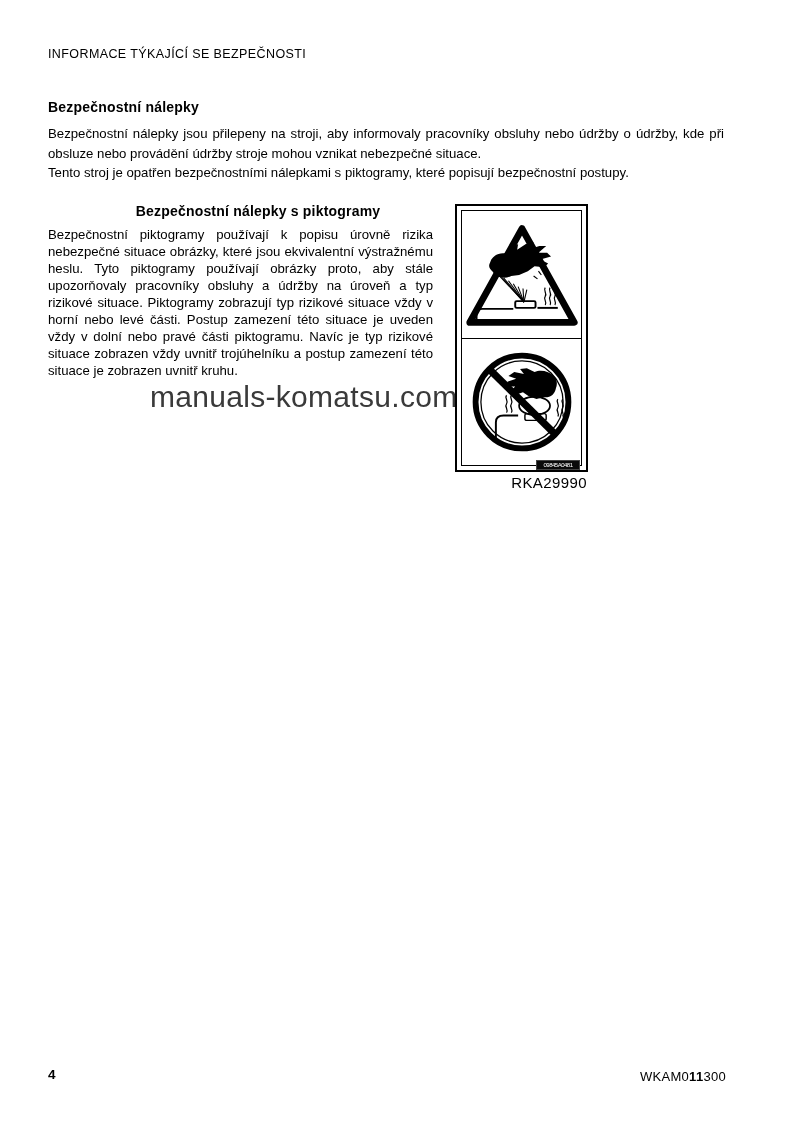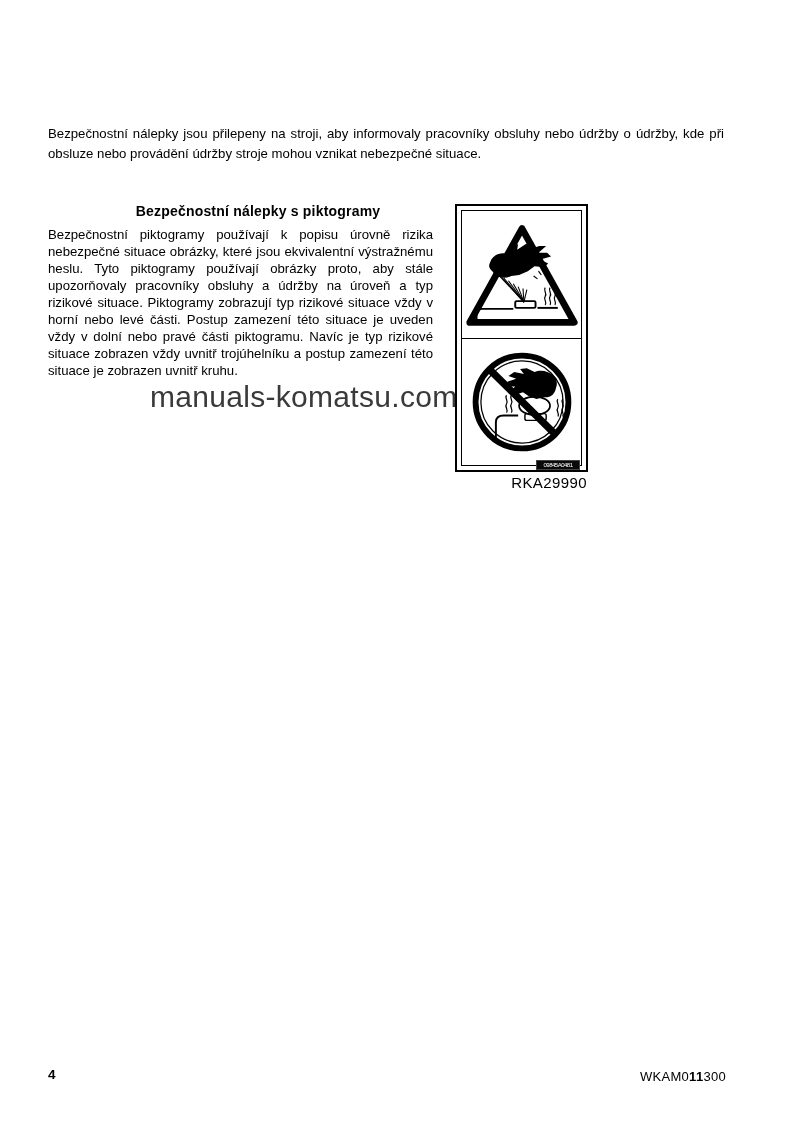"INFORMACE TÝKAJÍCÍ SE BEZPEČNOSTI" div.abs { html: none -> <div>INFORMACE TÝKAJÍCÍ SE BEZPEČNOSTI</div> }
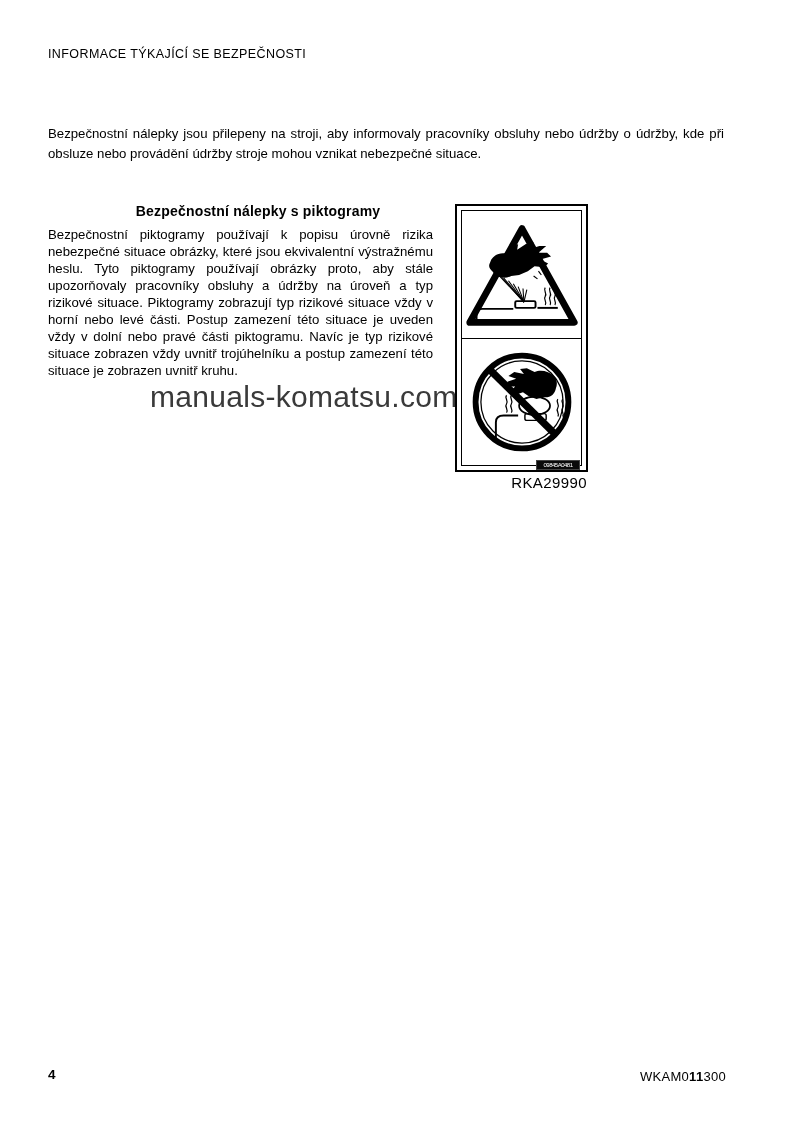"Bezpečnostní nálepky" div.abs { html: none -> <div>Bezpečnostní nálepky</div> }
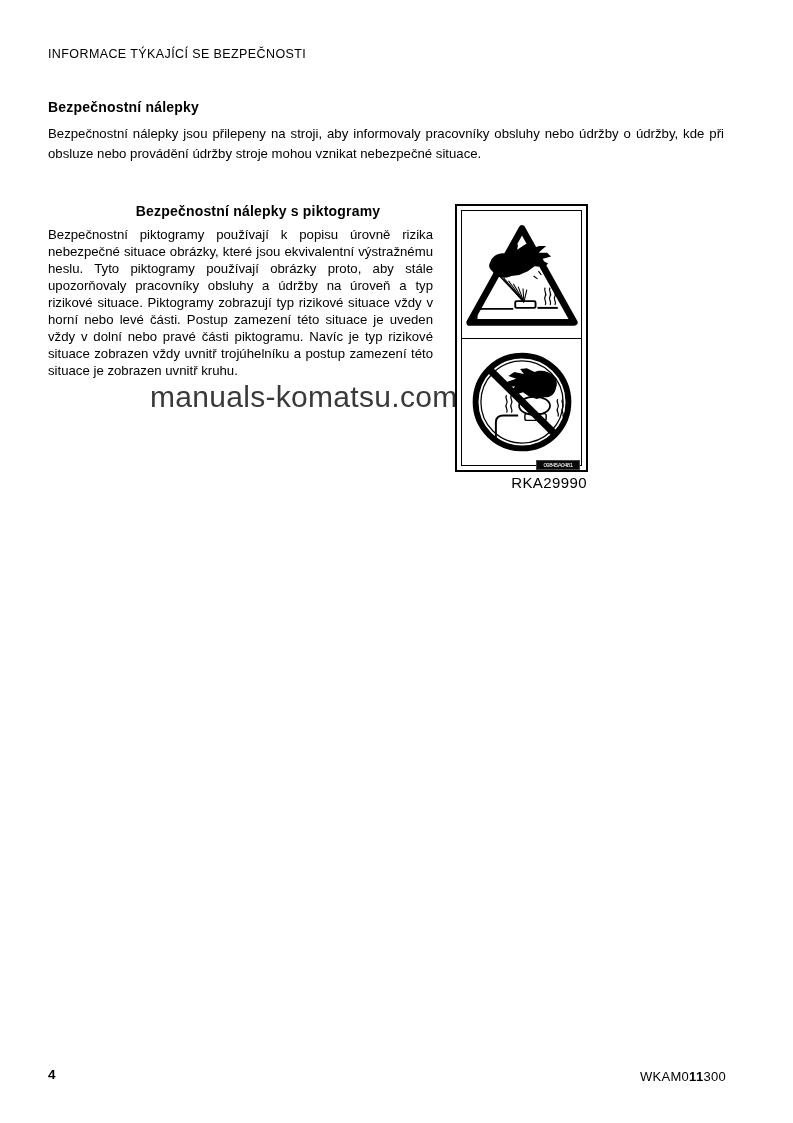"Tento stroj je opatřen bezpečnostními" div.abs { html: none -> <div>Tento stroj je opatřen bezpečnostními nálepkami s piktogramy, které popisují bezpečnostní postupy.</div> }
